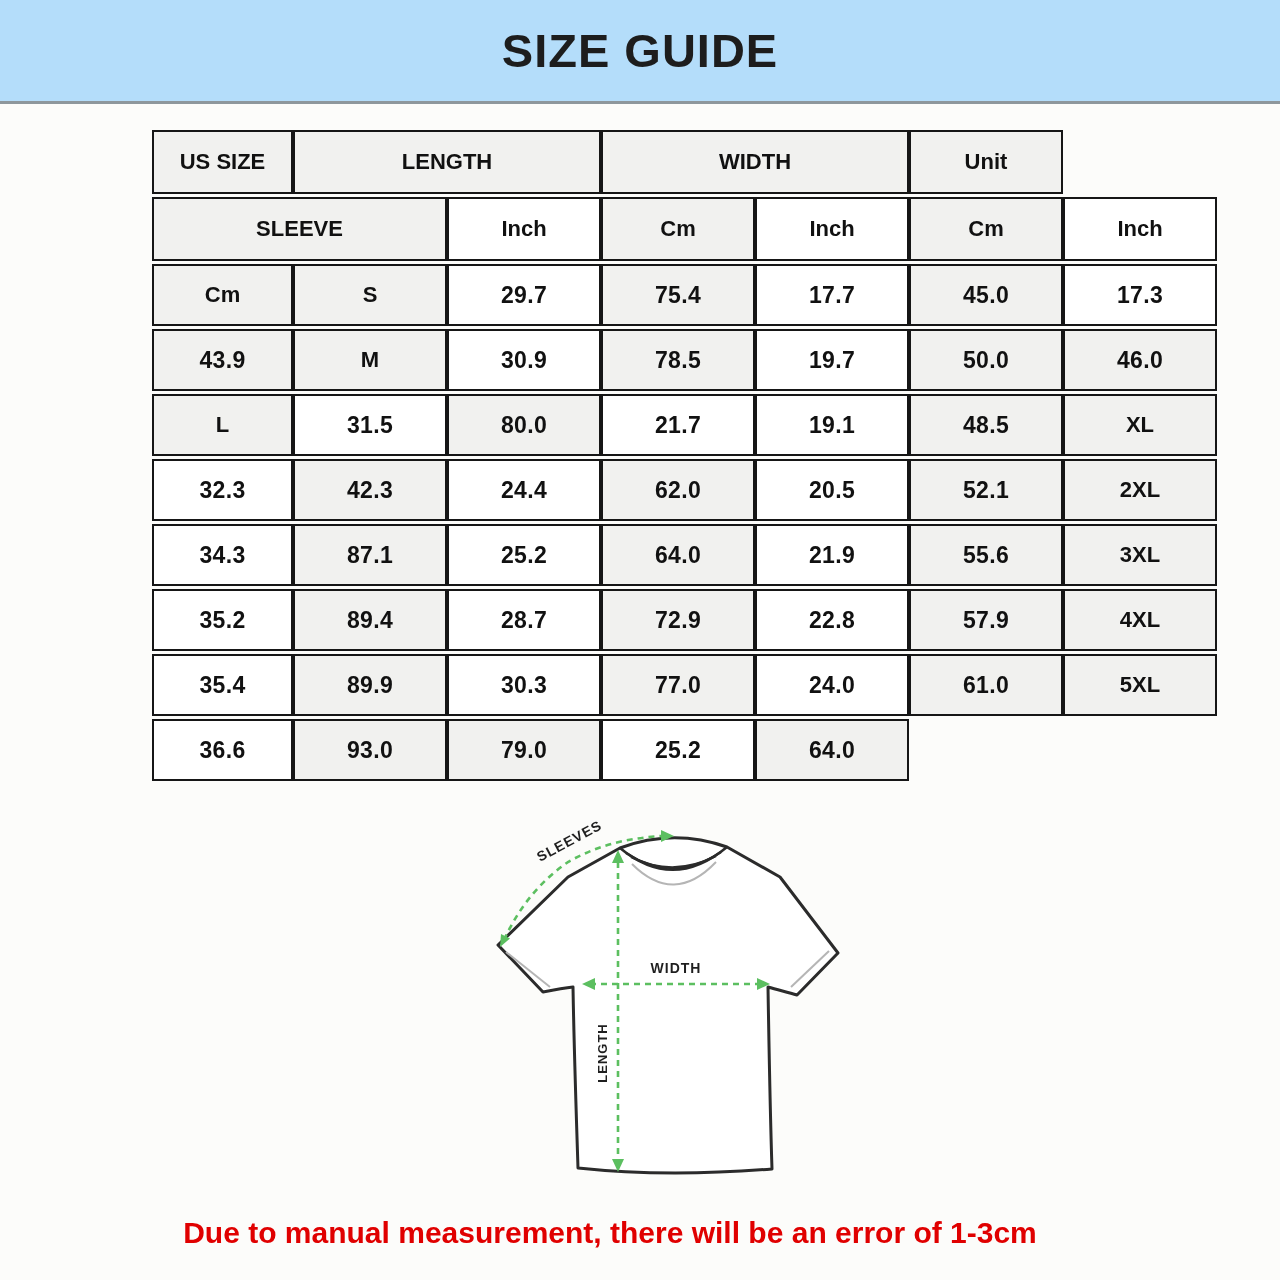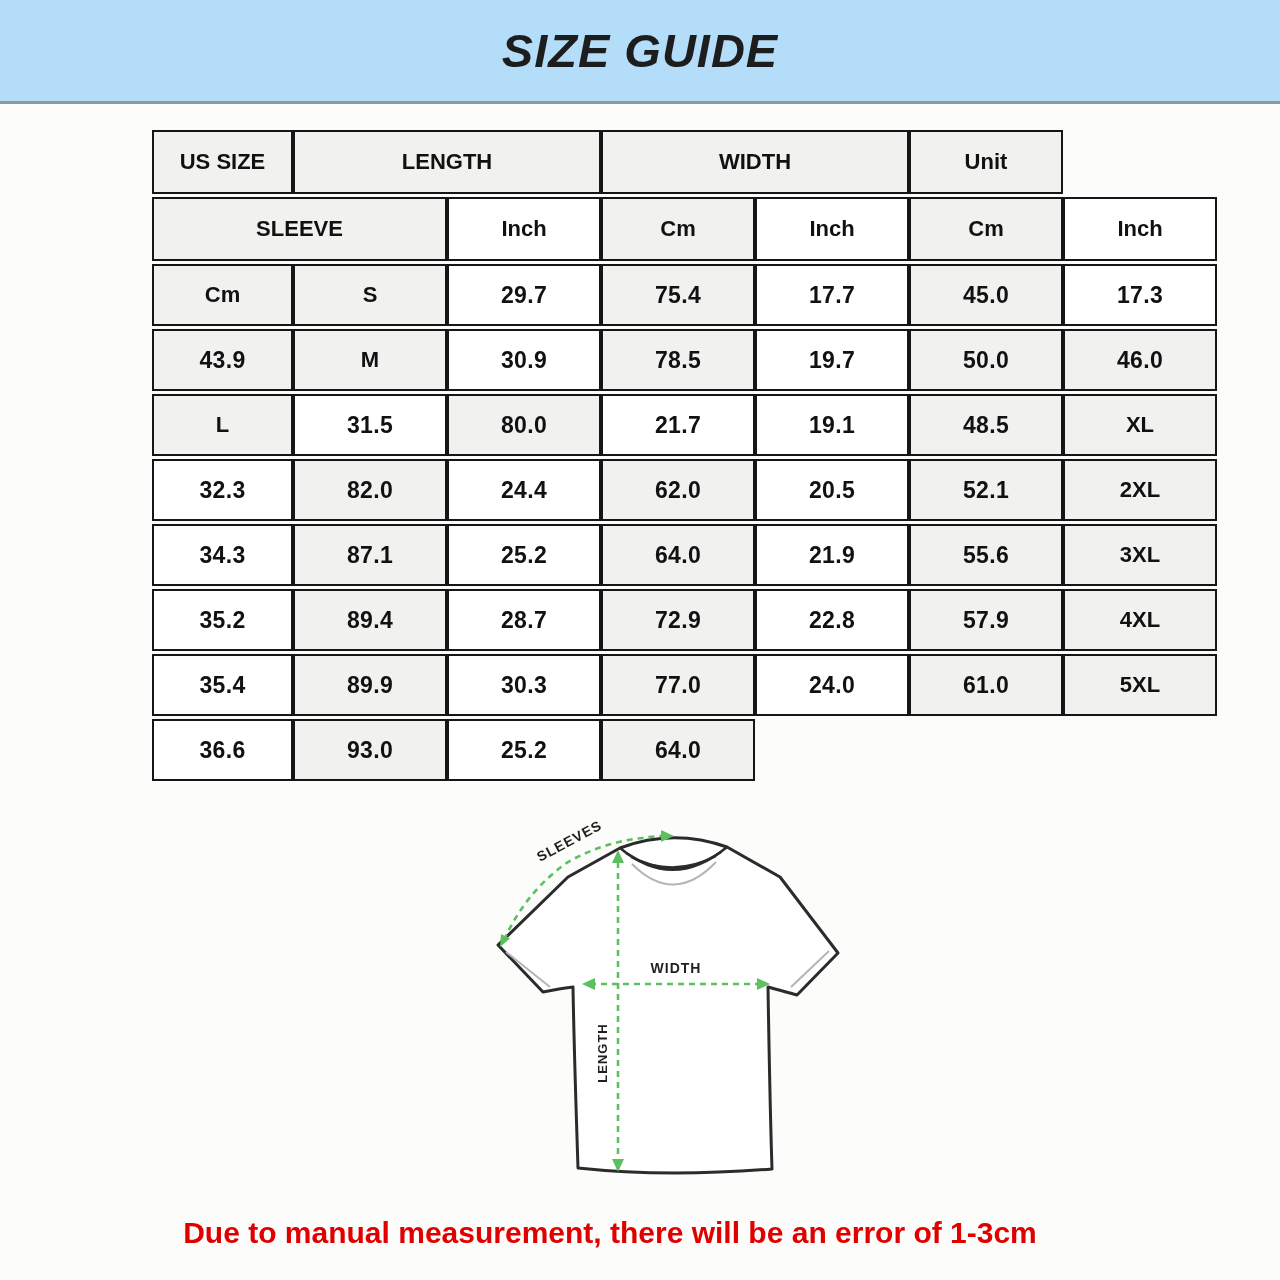"SIZE GUIDE" .banner { font-style: italic -> none }
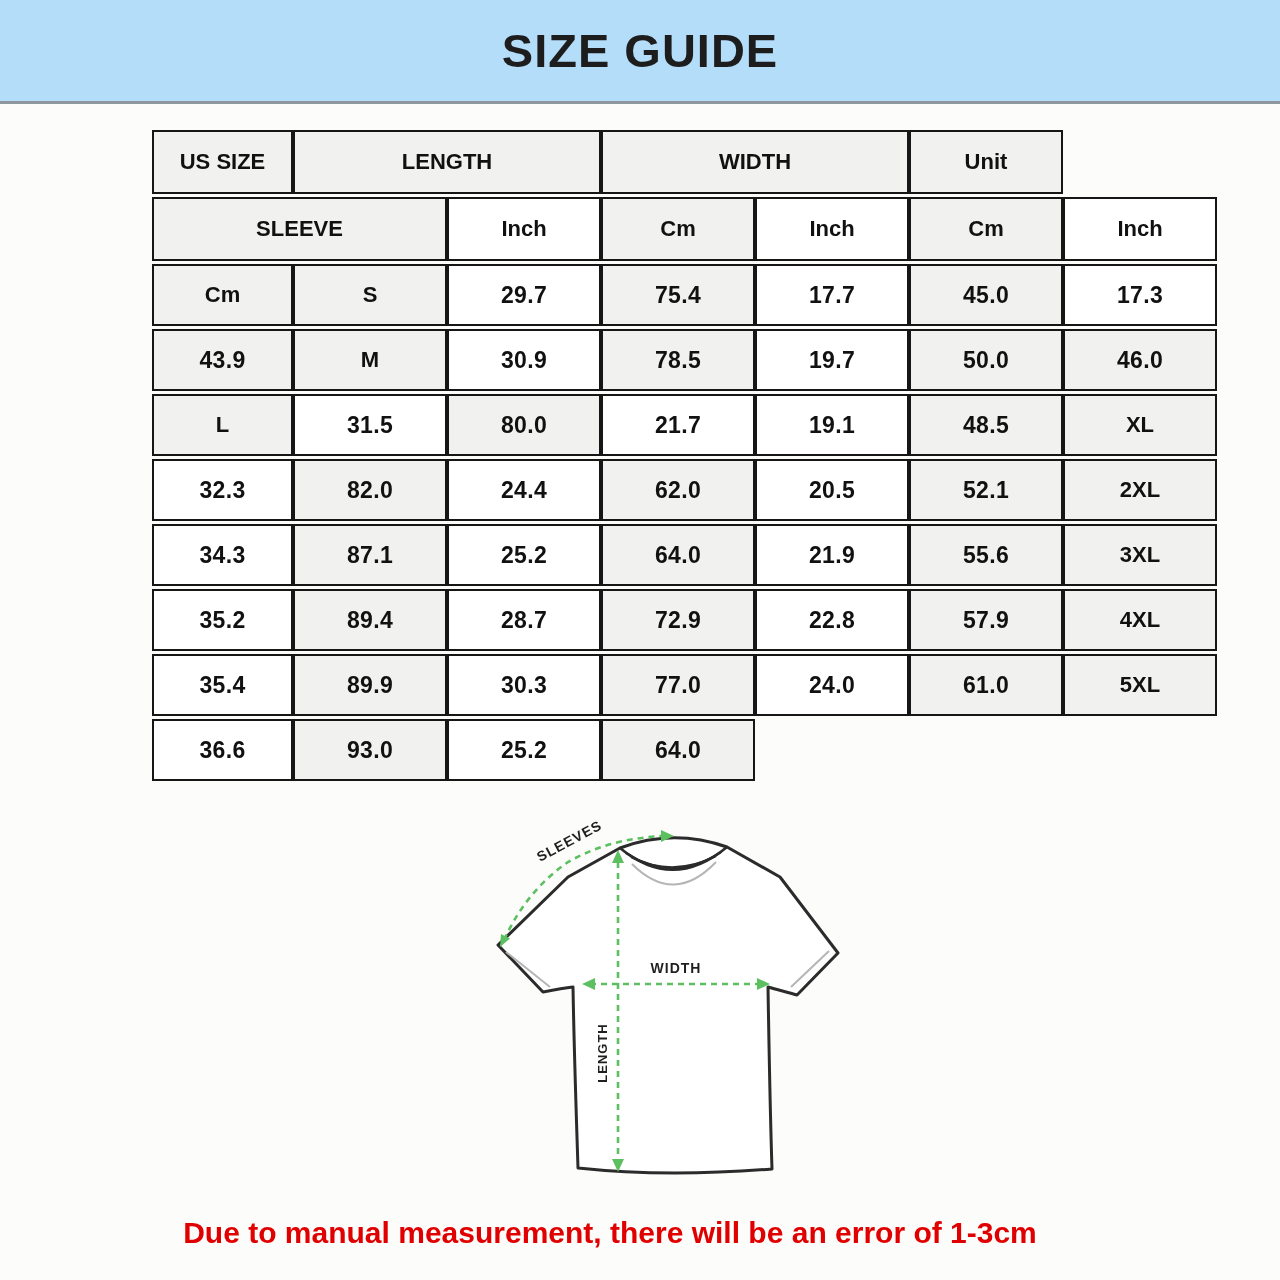"82.0" div.cell { text: 82.0 -> 42.3 }
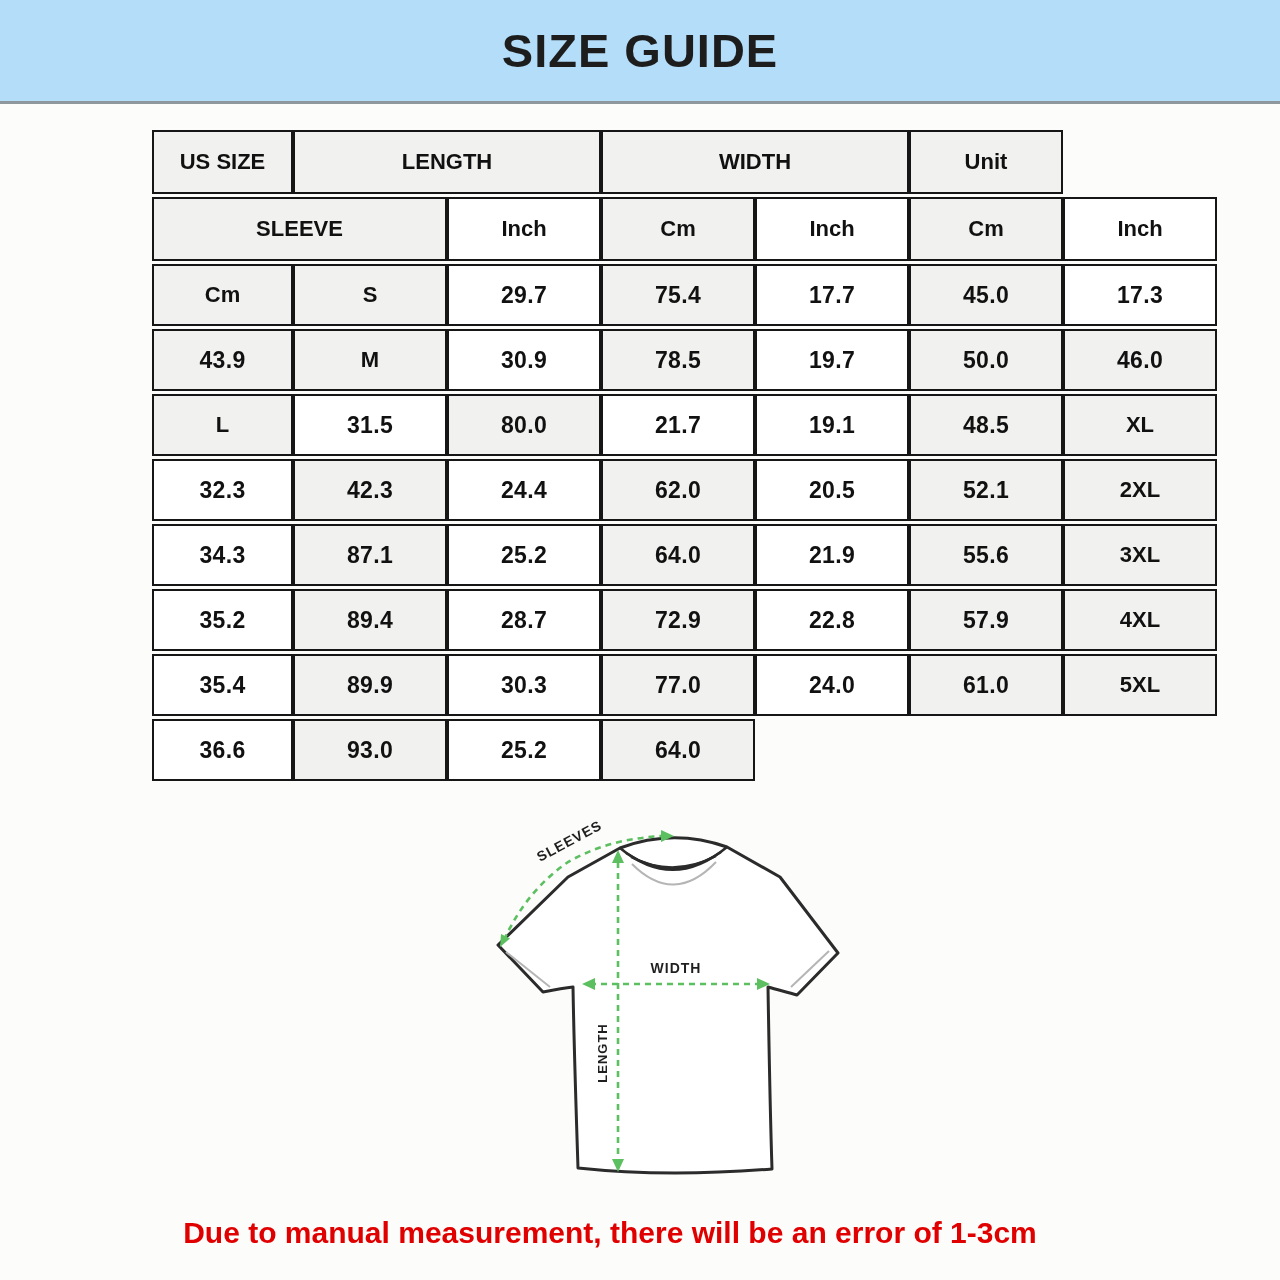"79.0" div.cell { html: none -> <div>79.0</div> }
